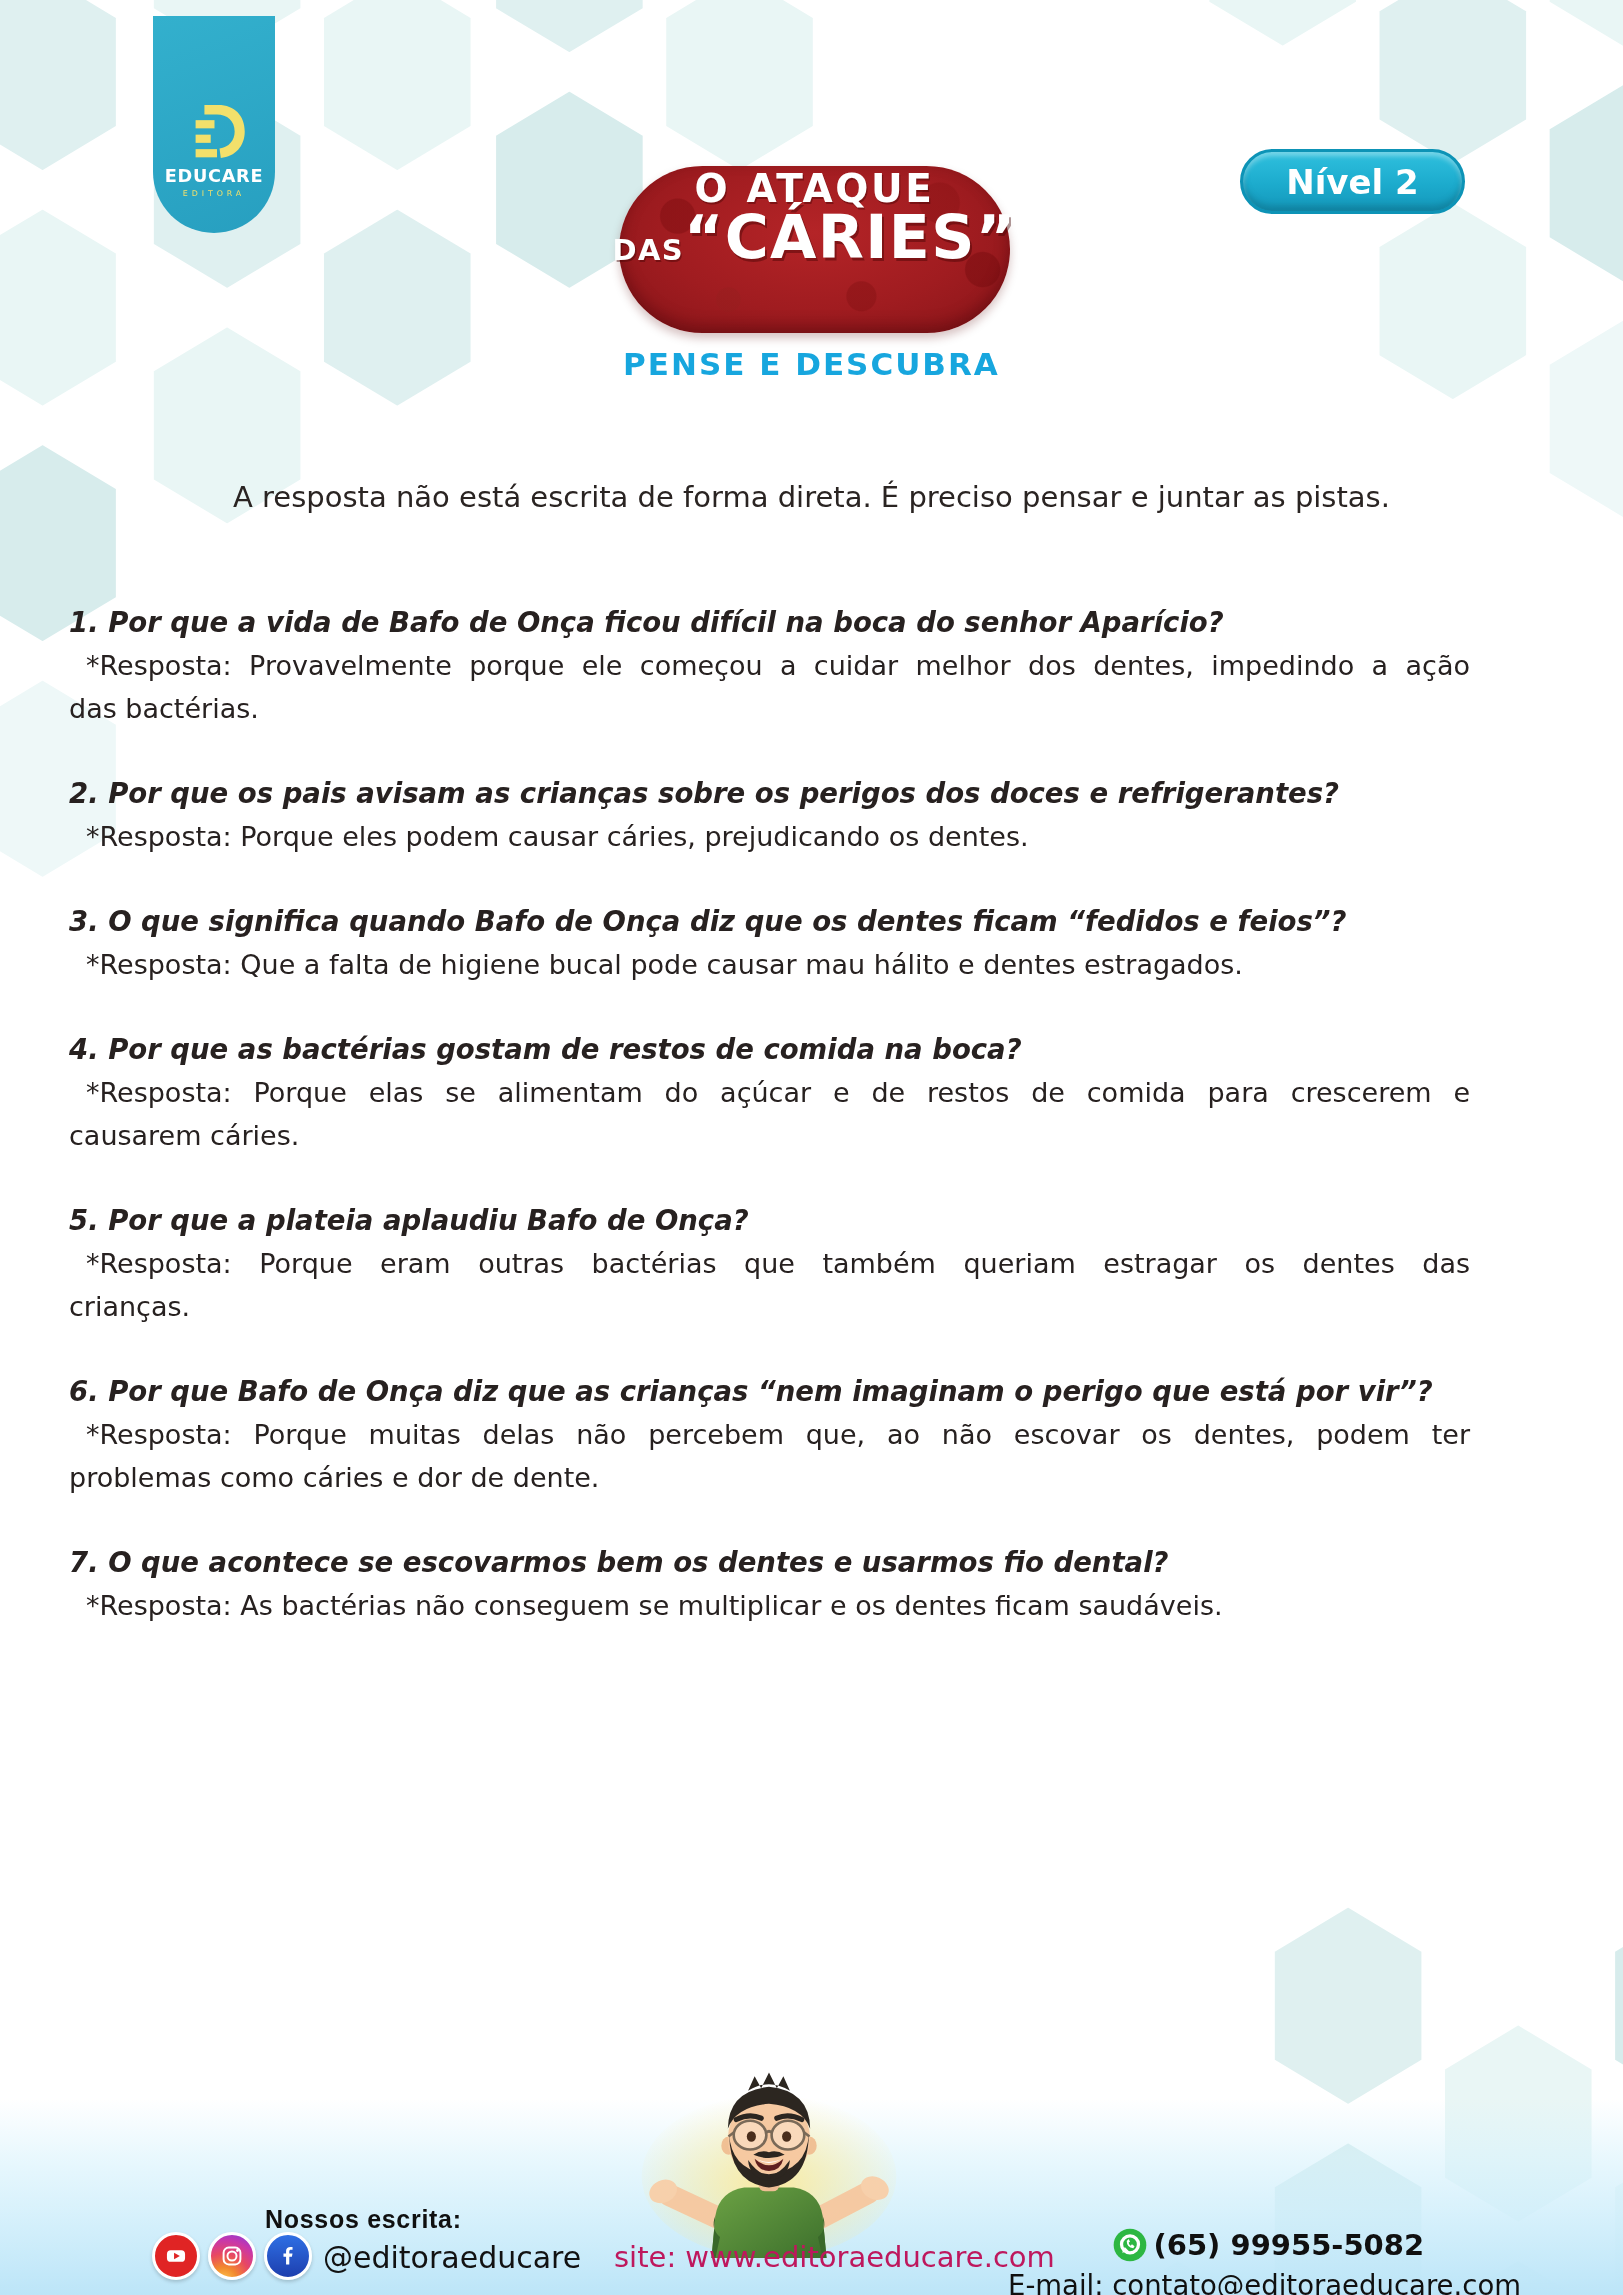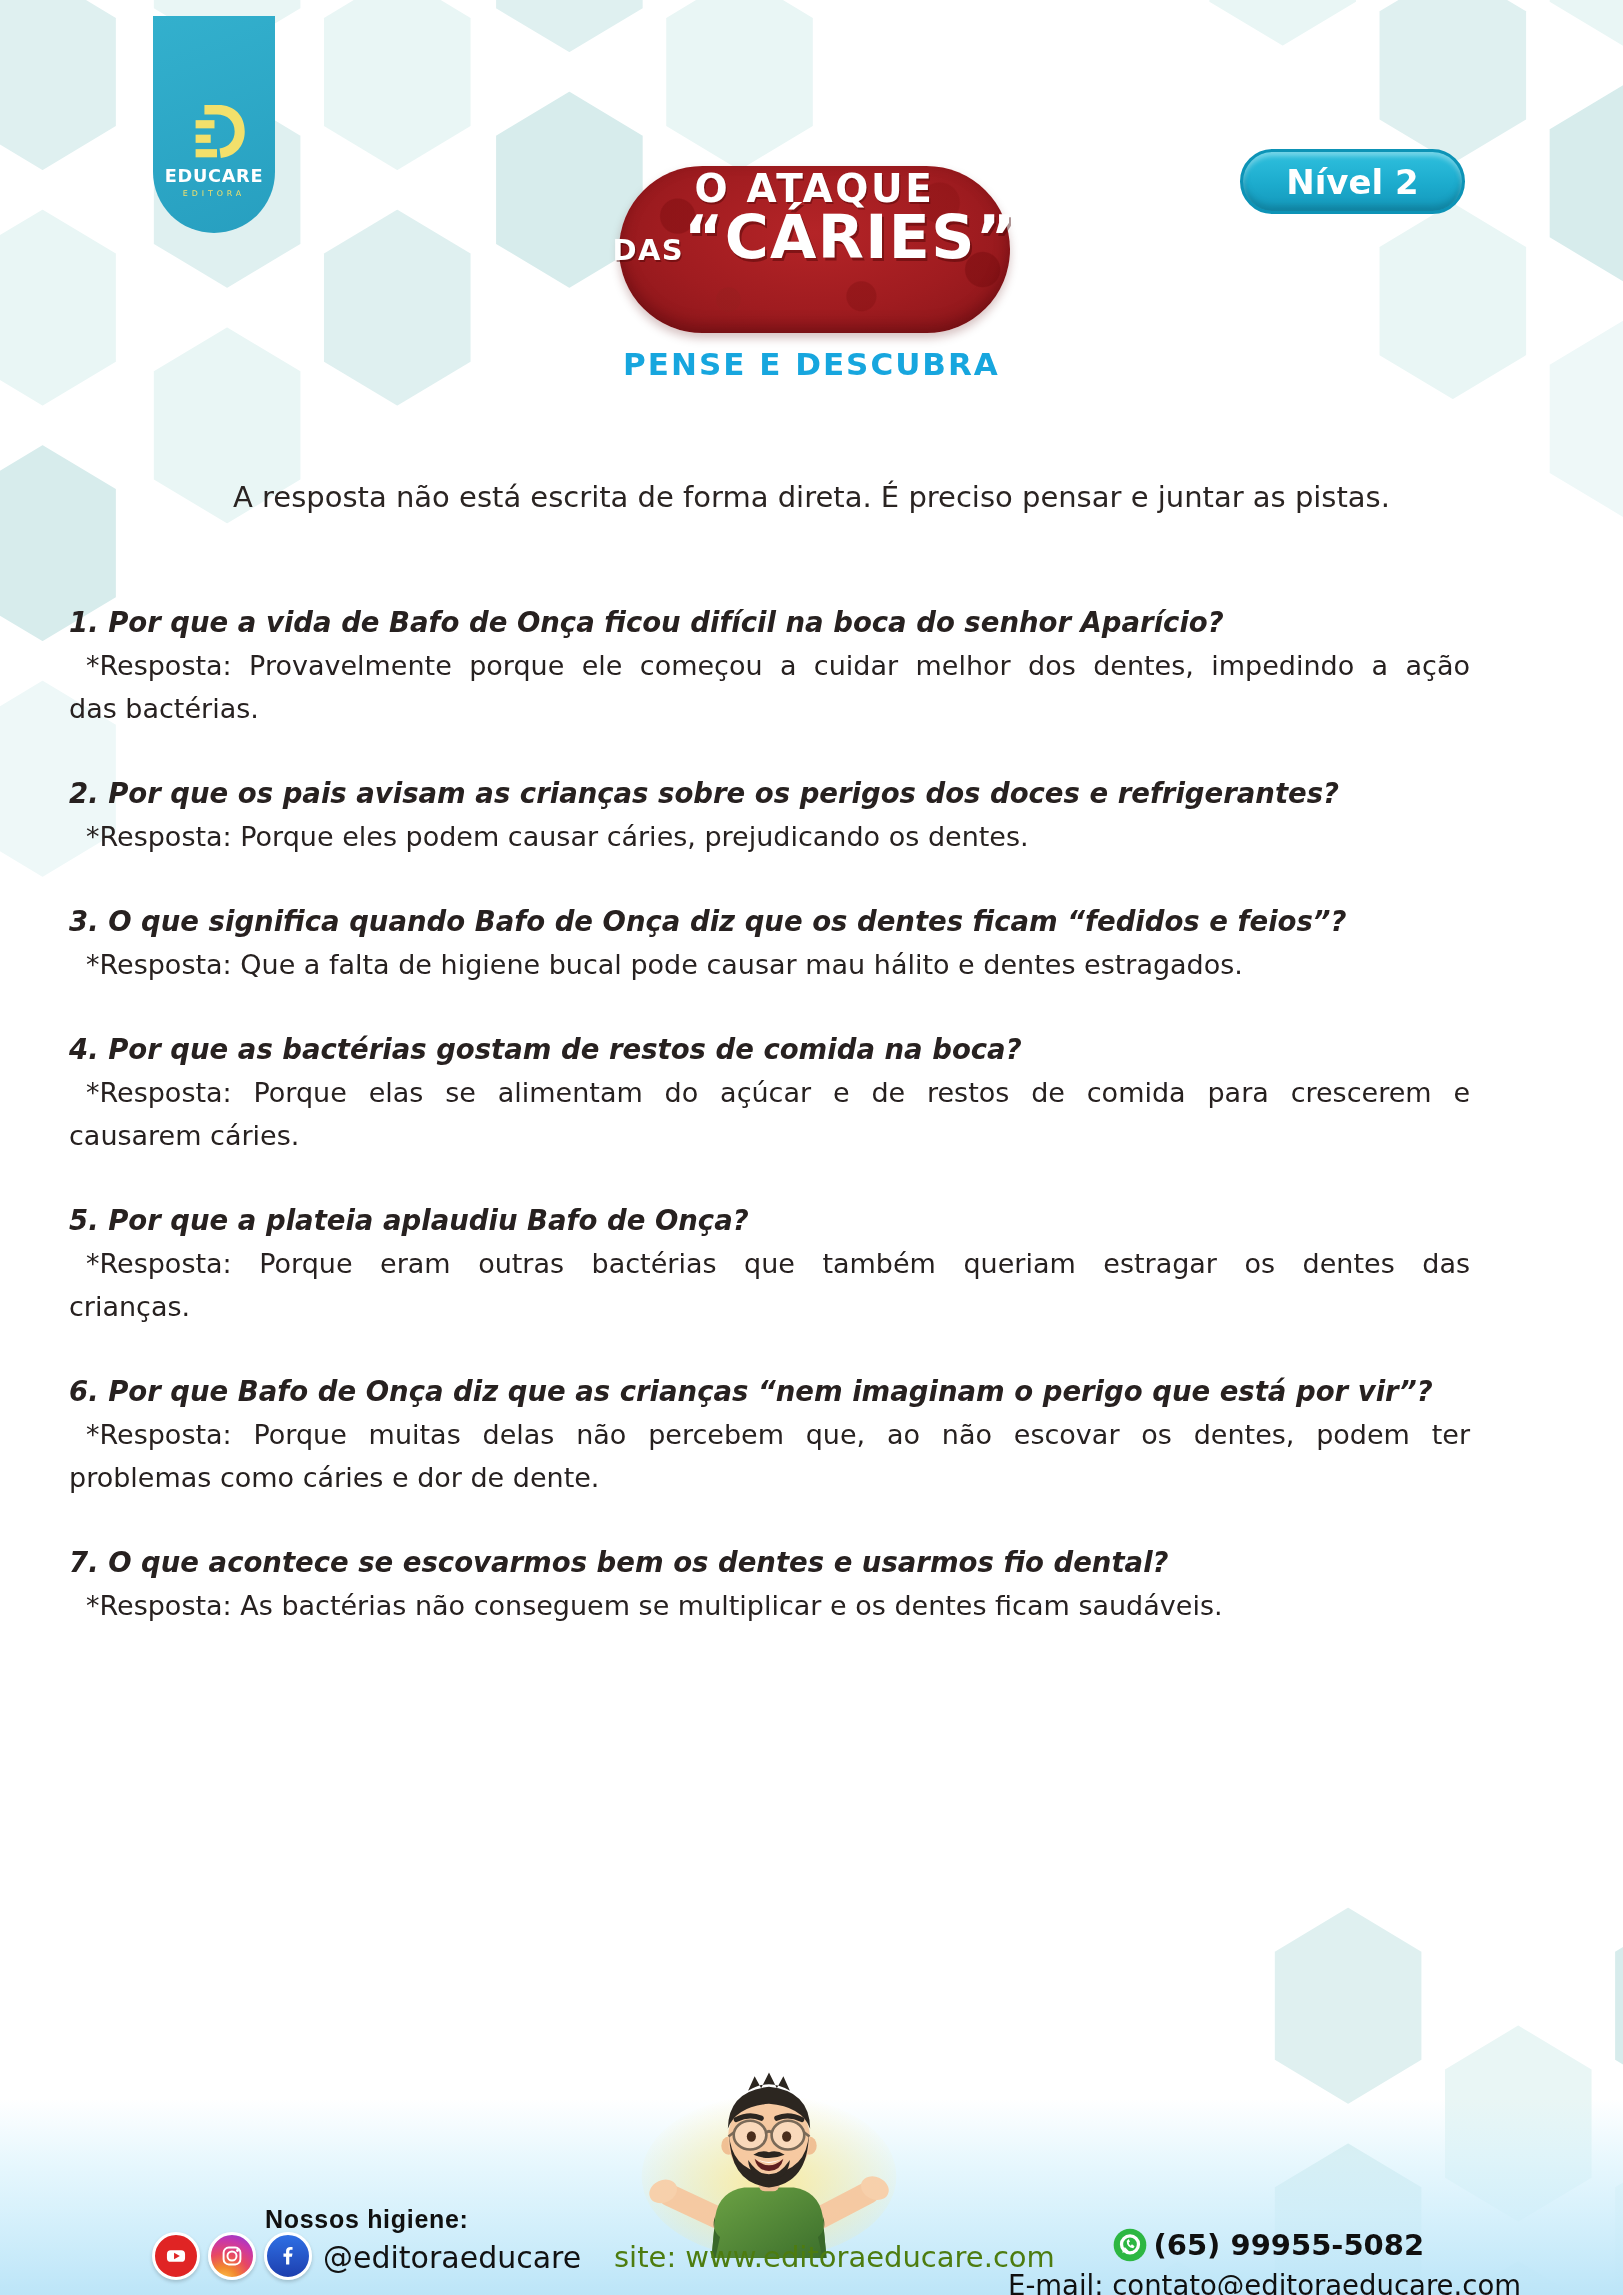"Nossos higiene:" div.channels-label { text: higiene -> escrita }
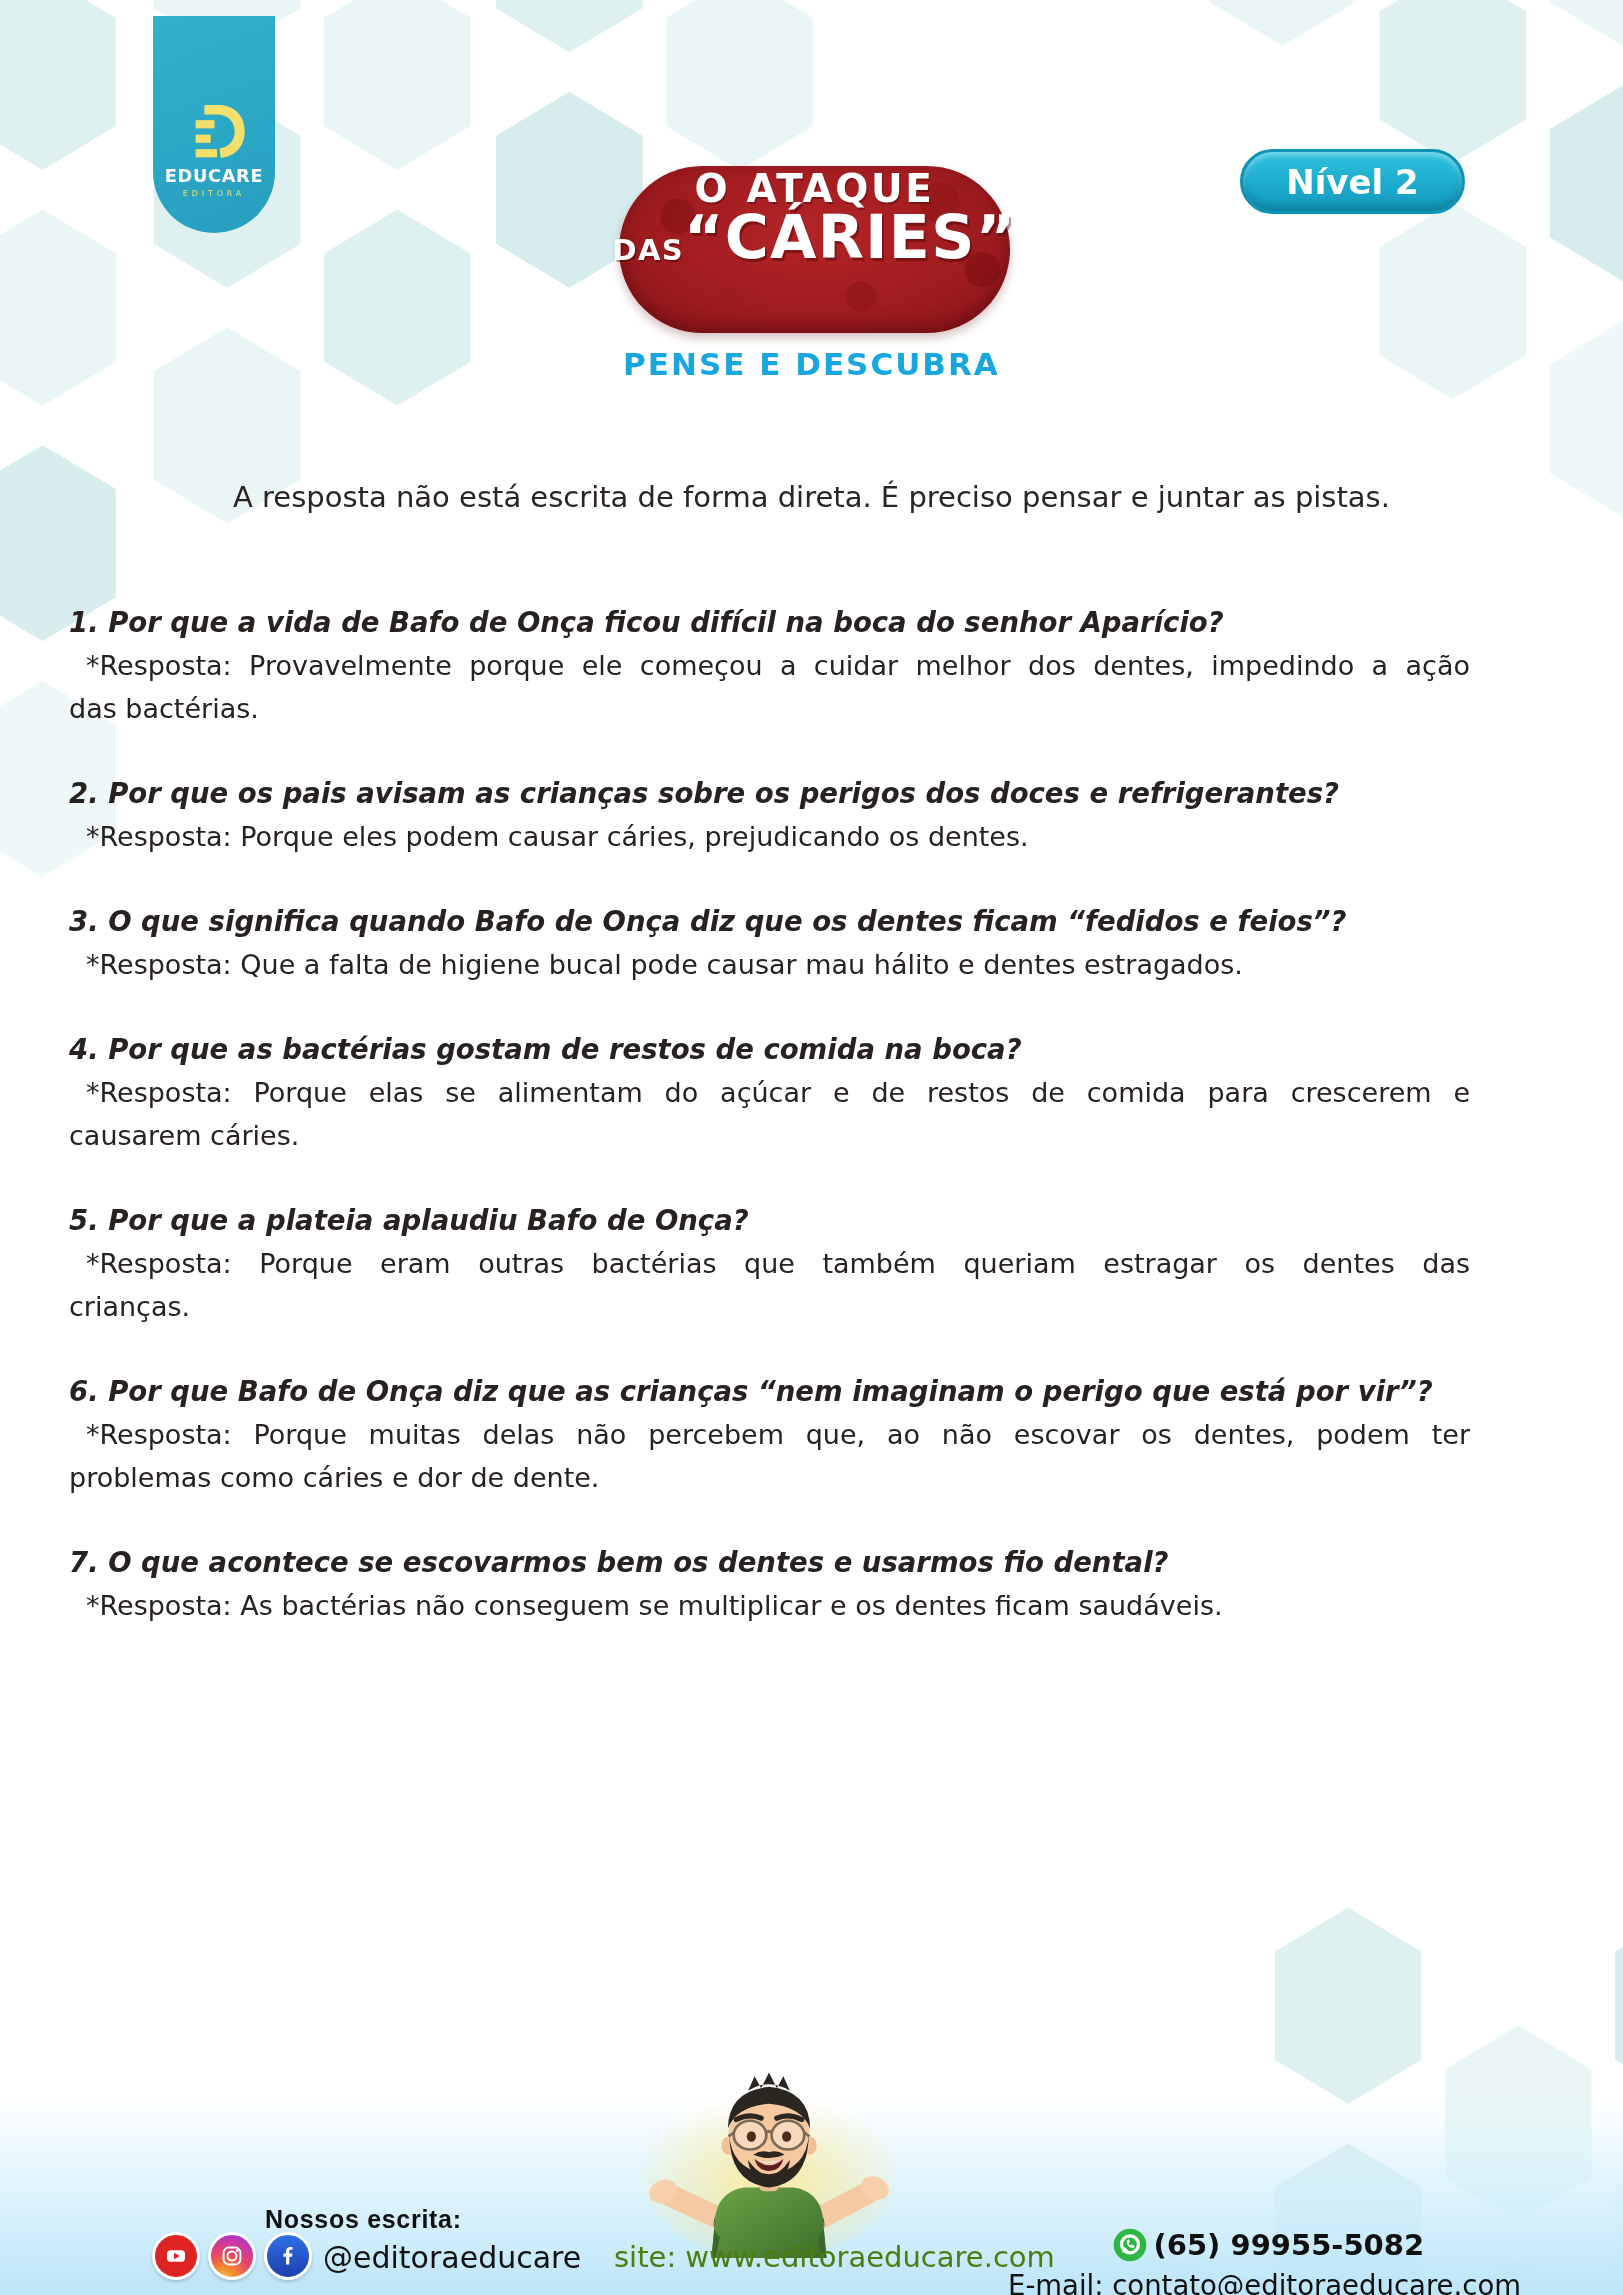"site: www.editoraeducare.com" .site-text { color: #4d7c0f -> #be185d }
